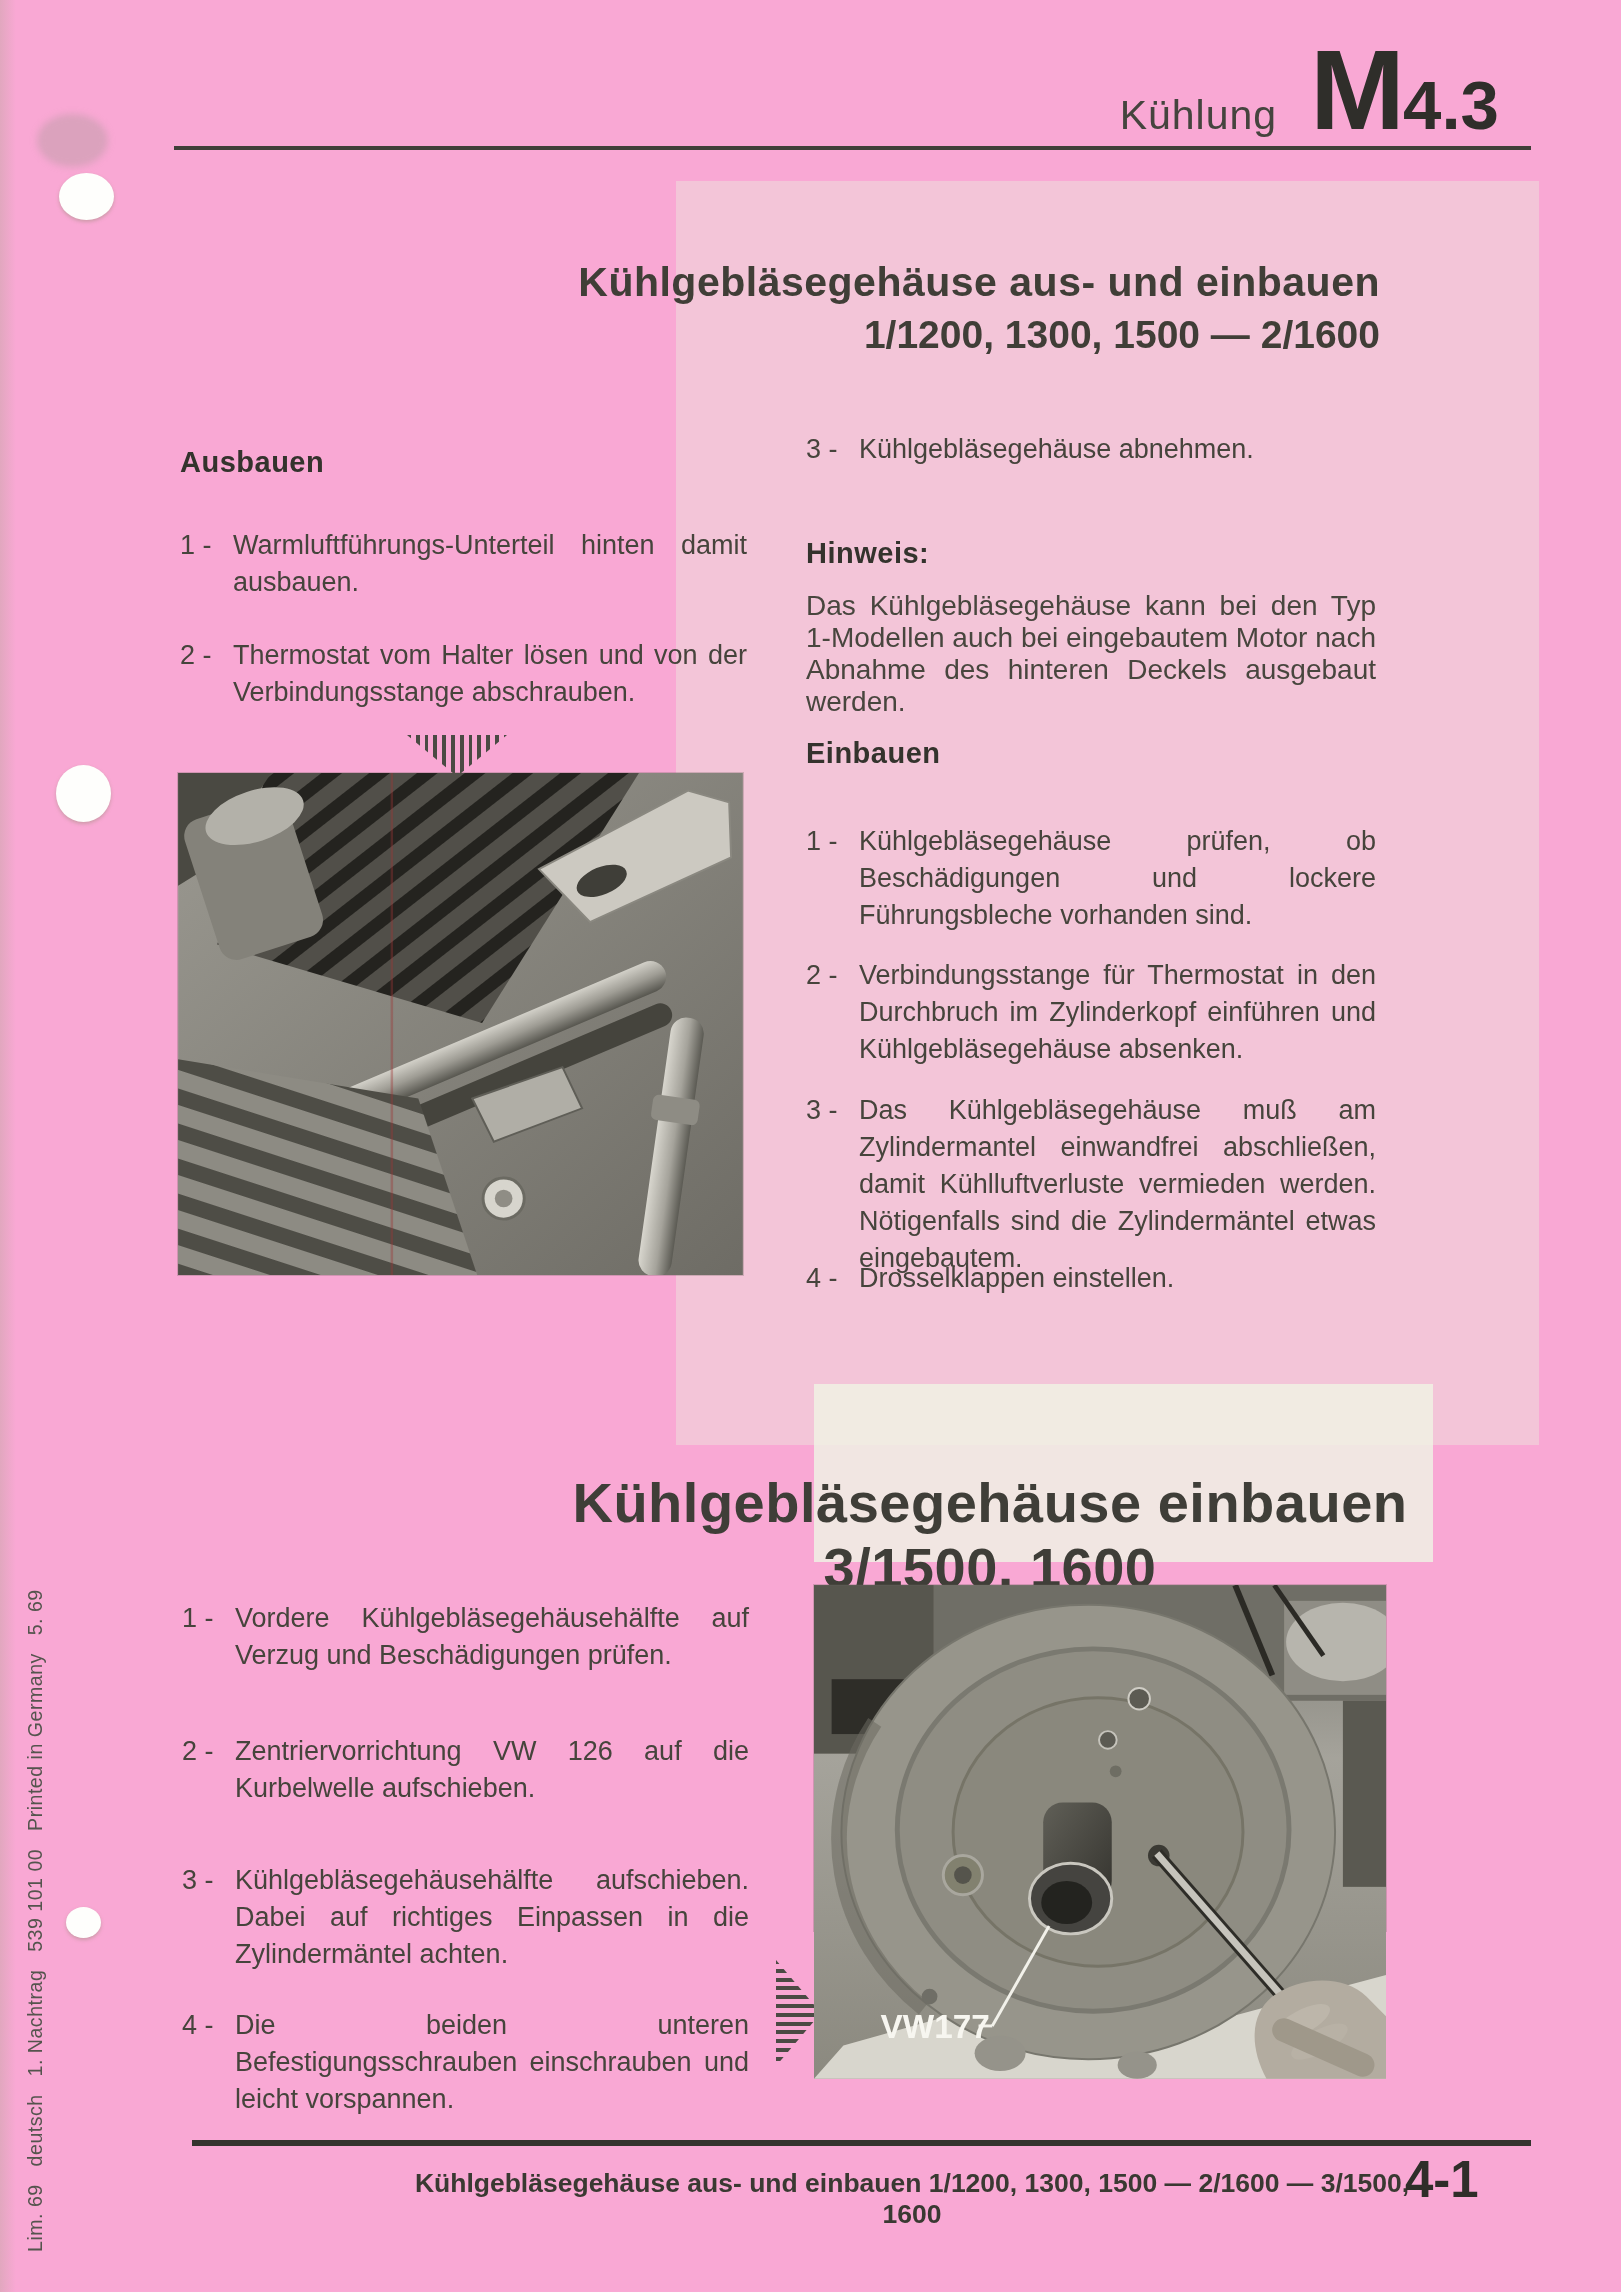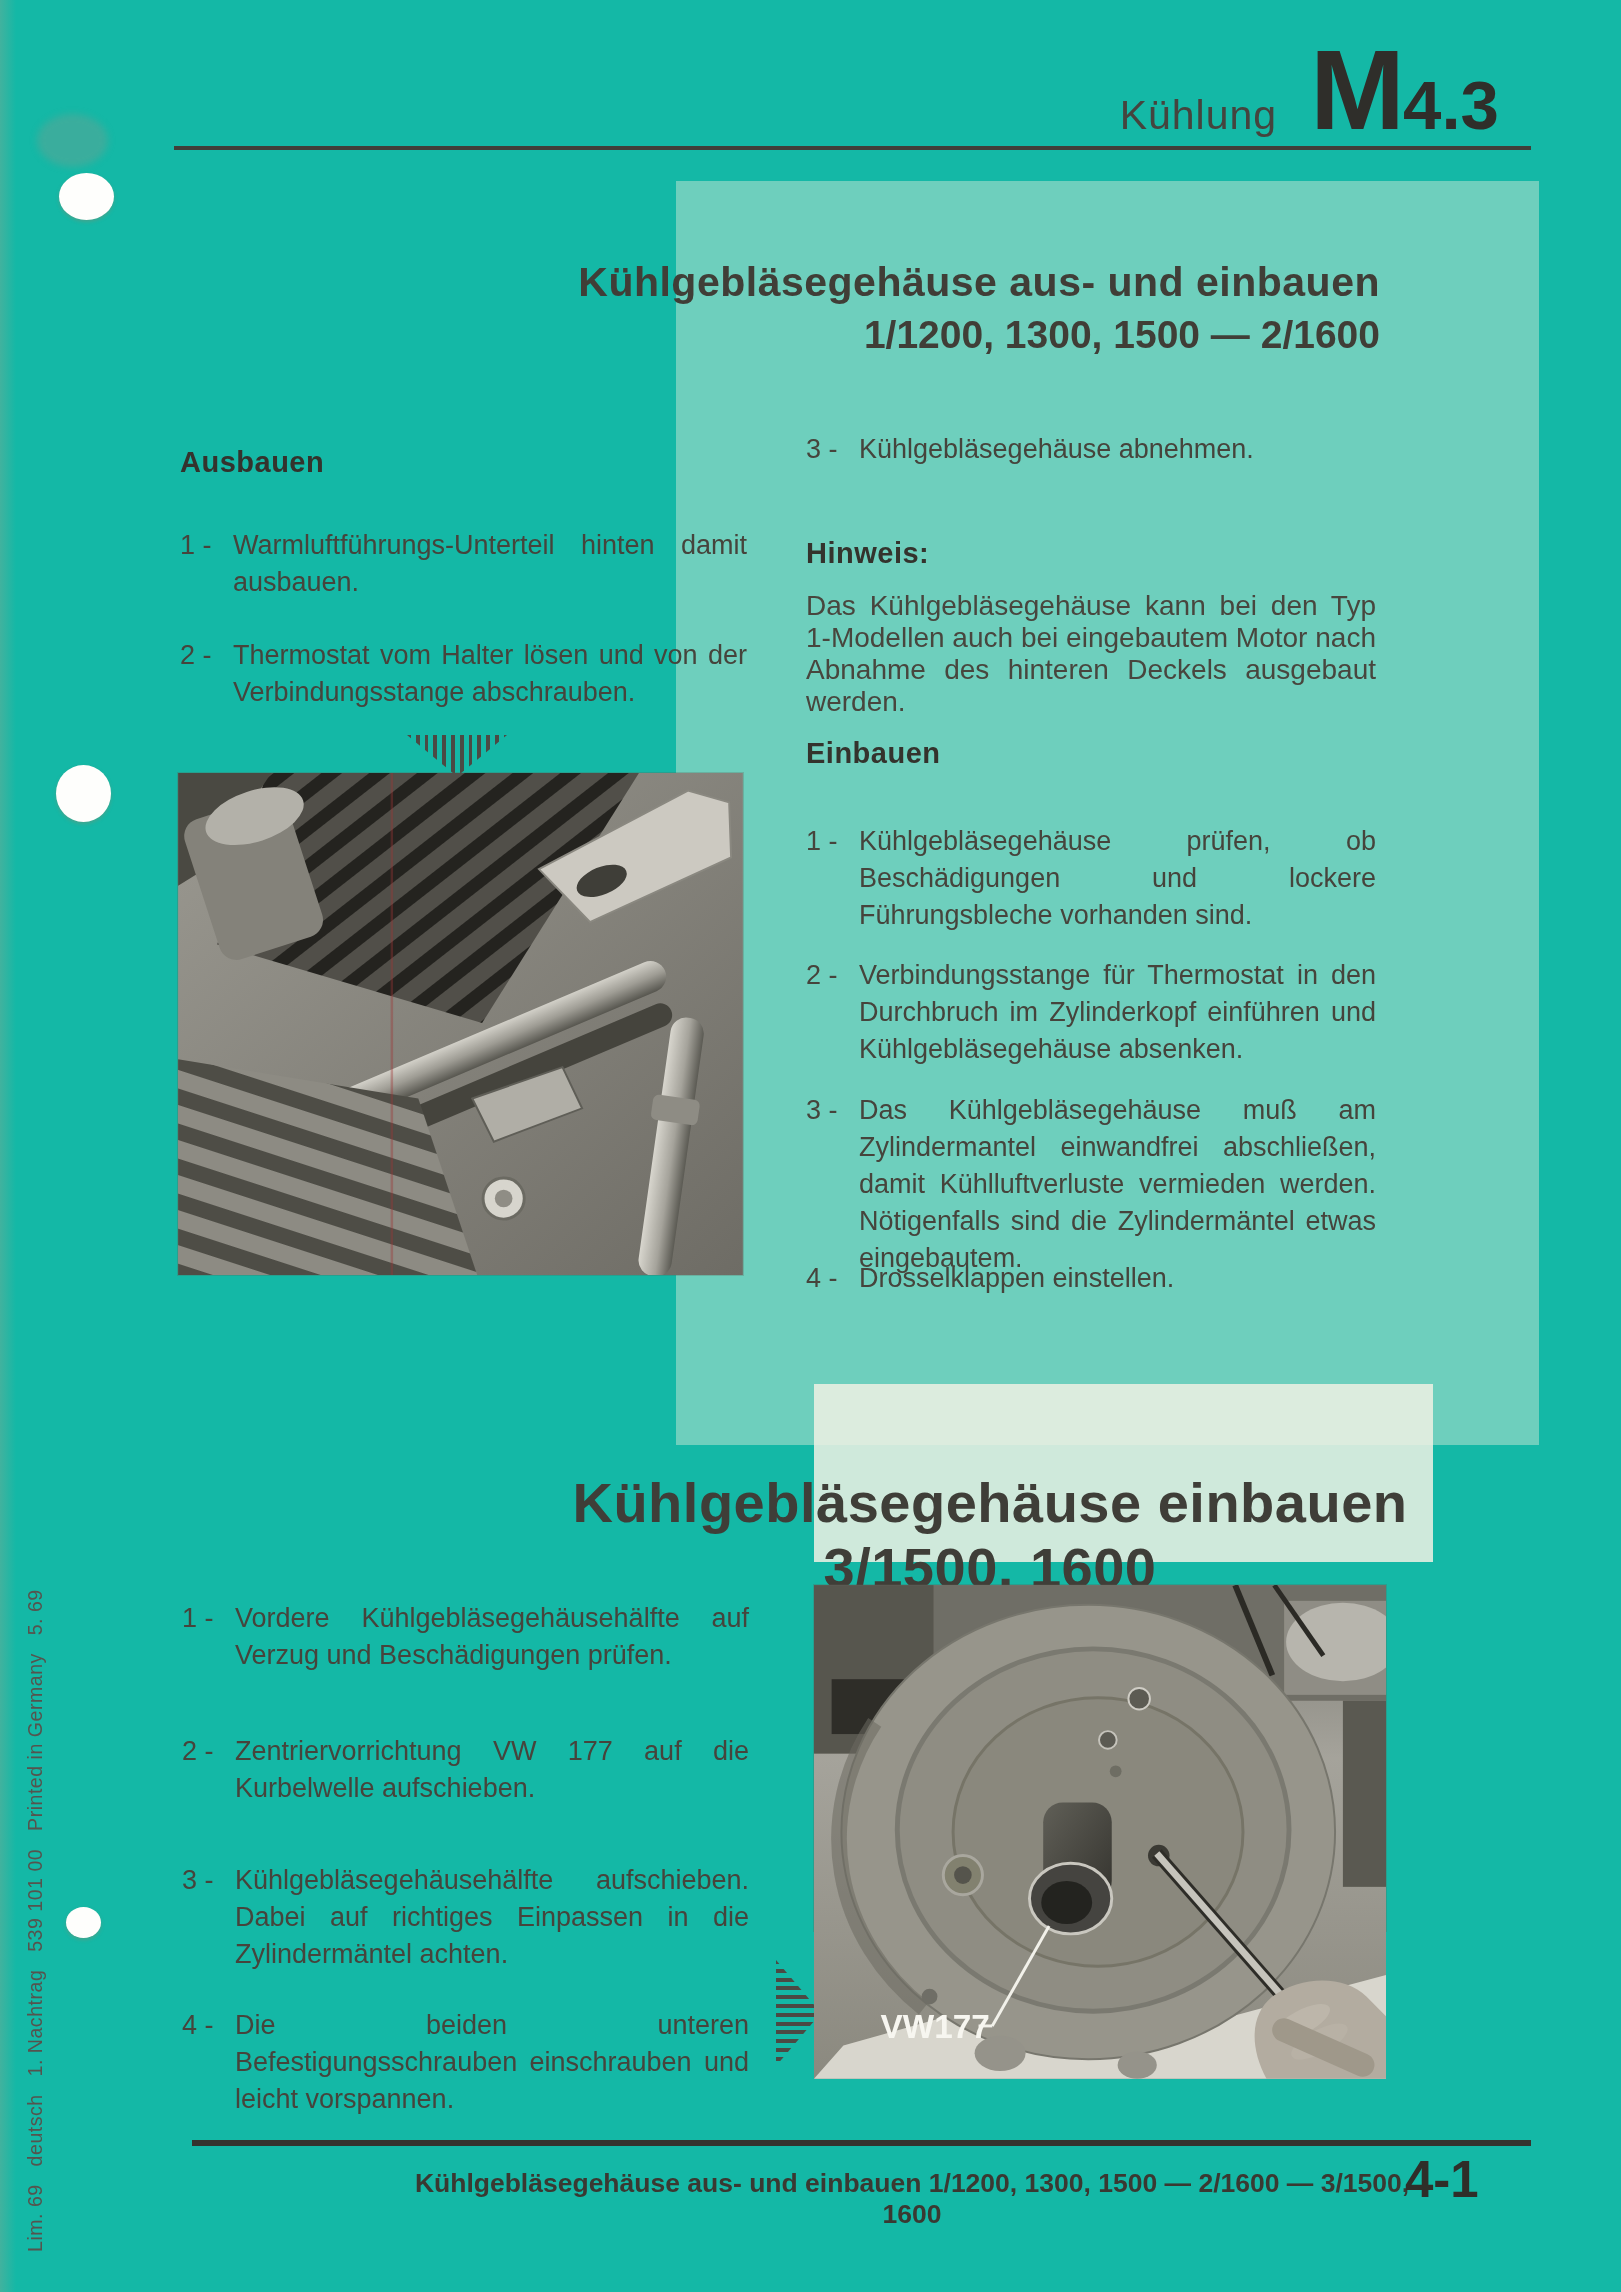"Kühlung" .page { background: #14b8a6 -> #f9a8d4 }
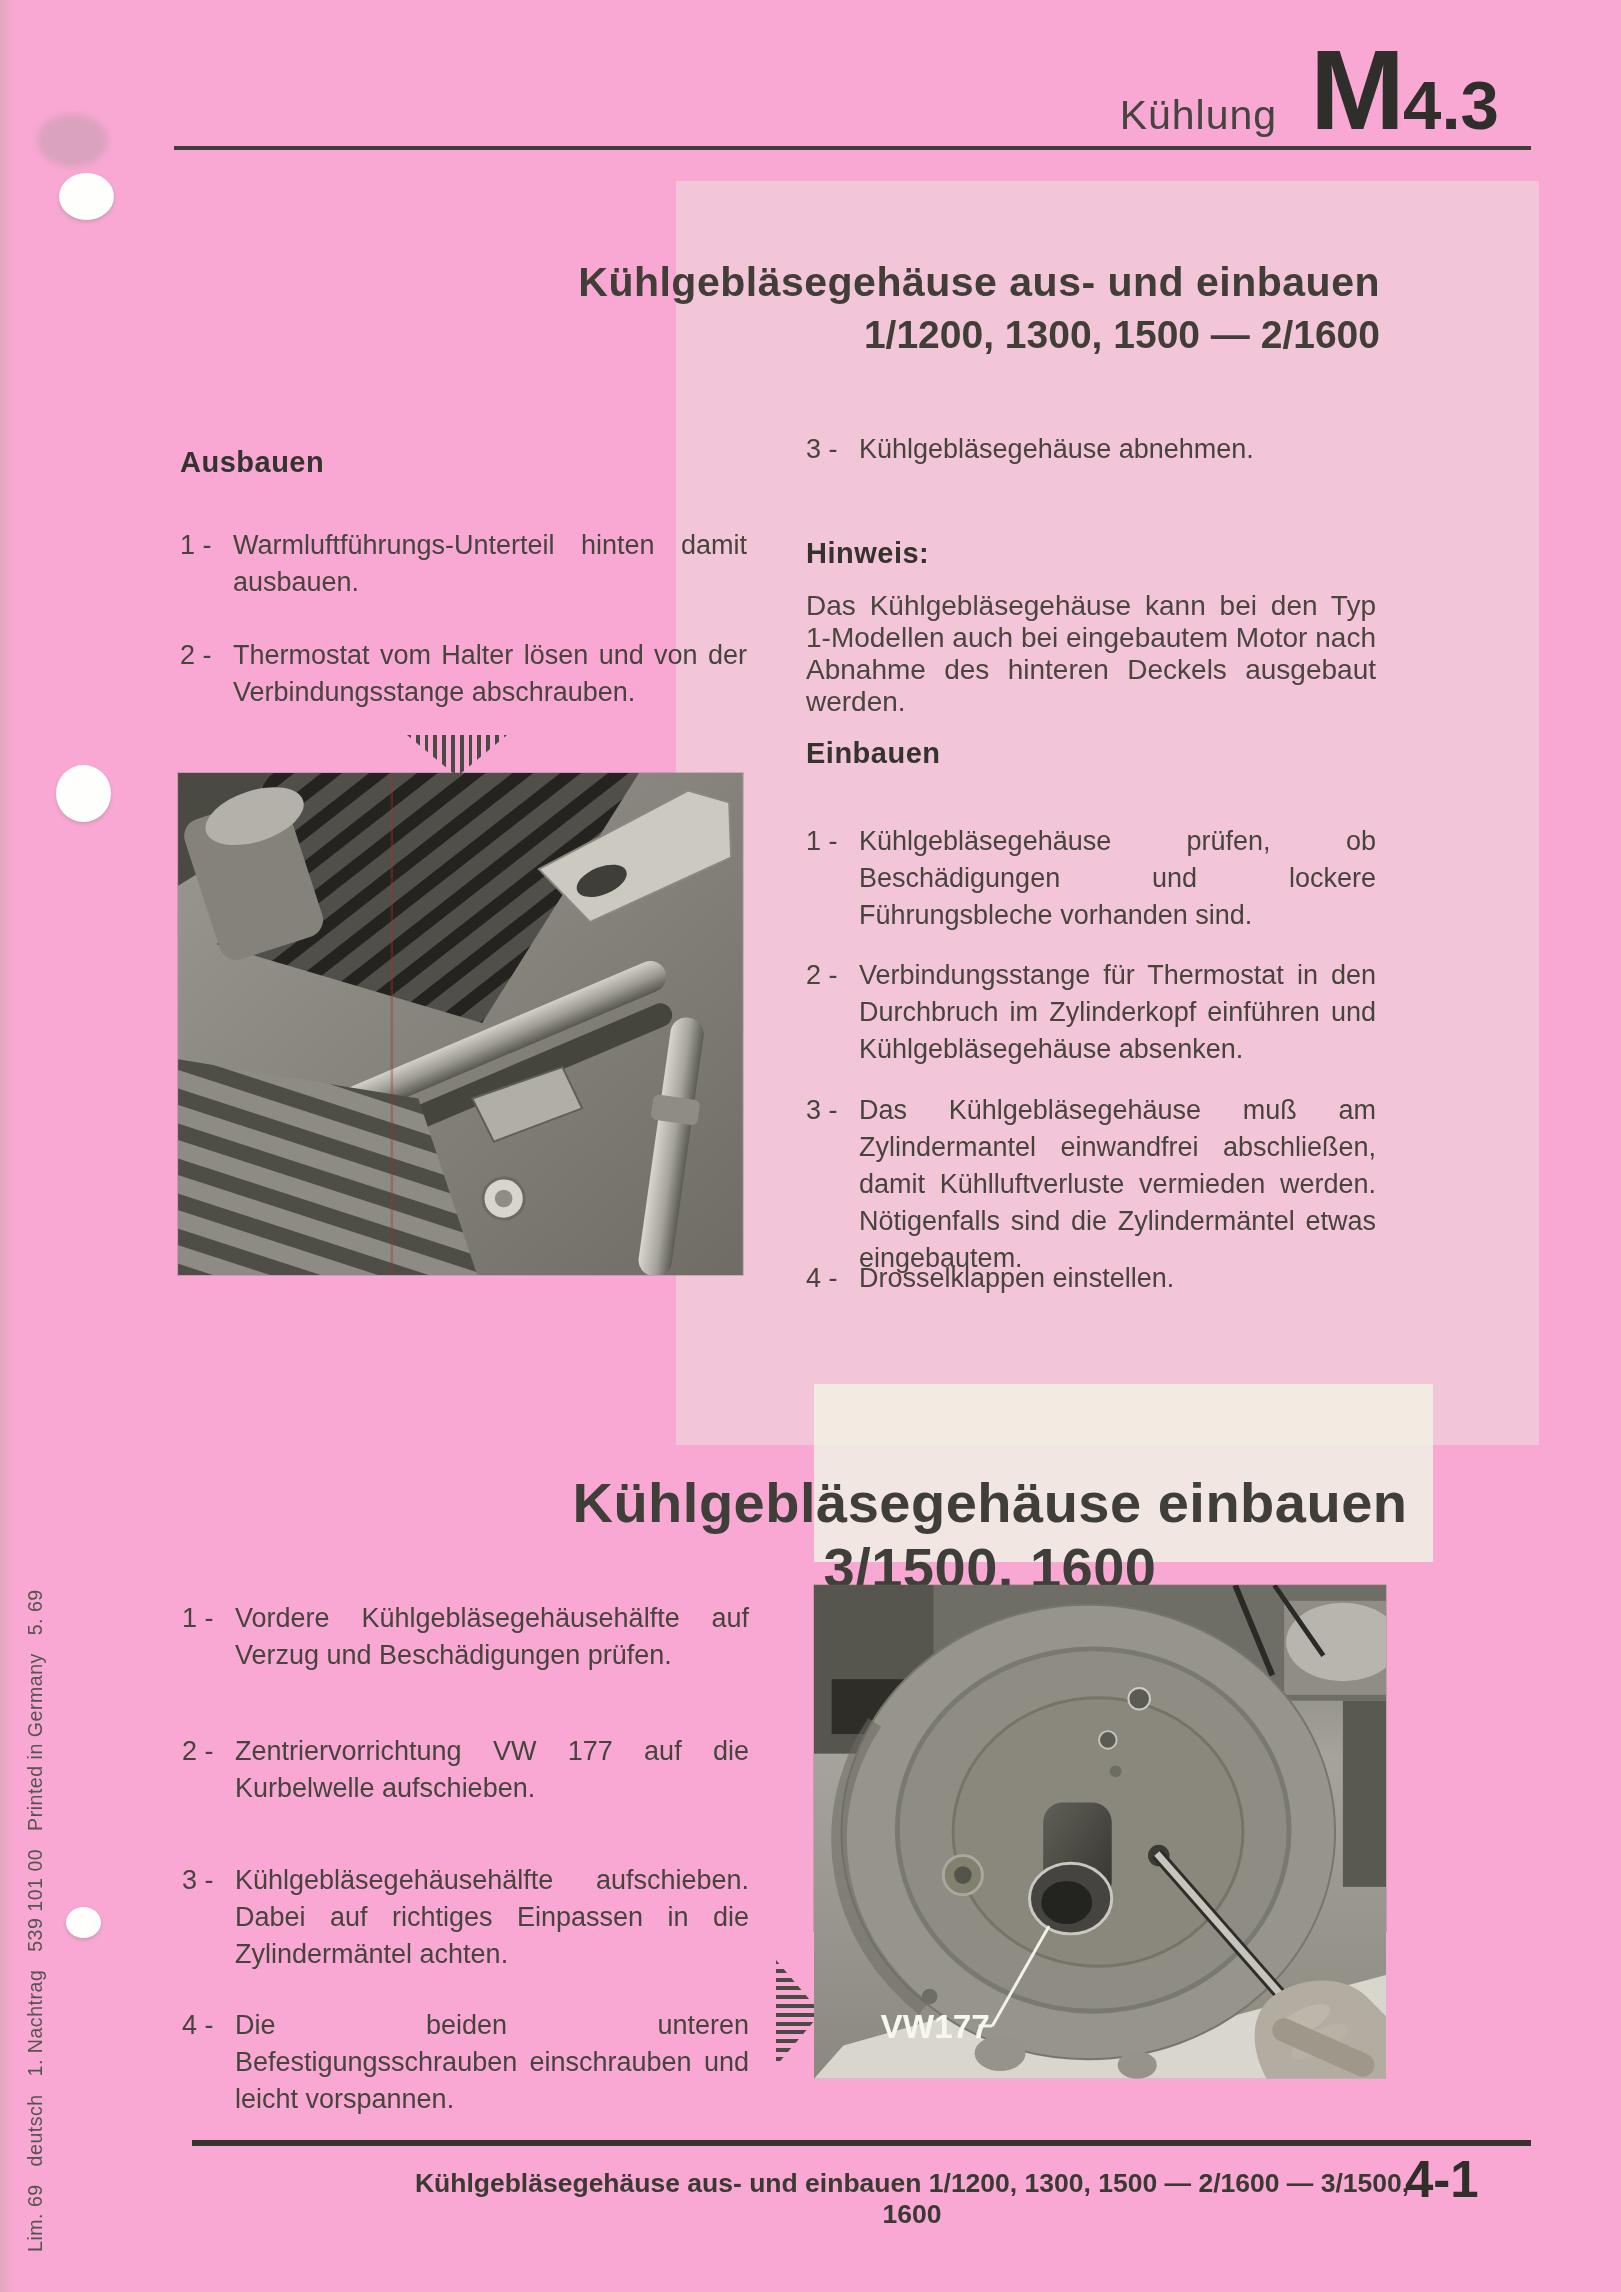"Zentriervorrichtung VW 177 auf die" p { text: 177 -> 126 }
